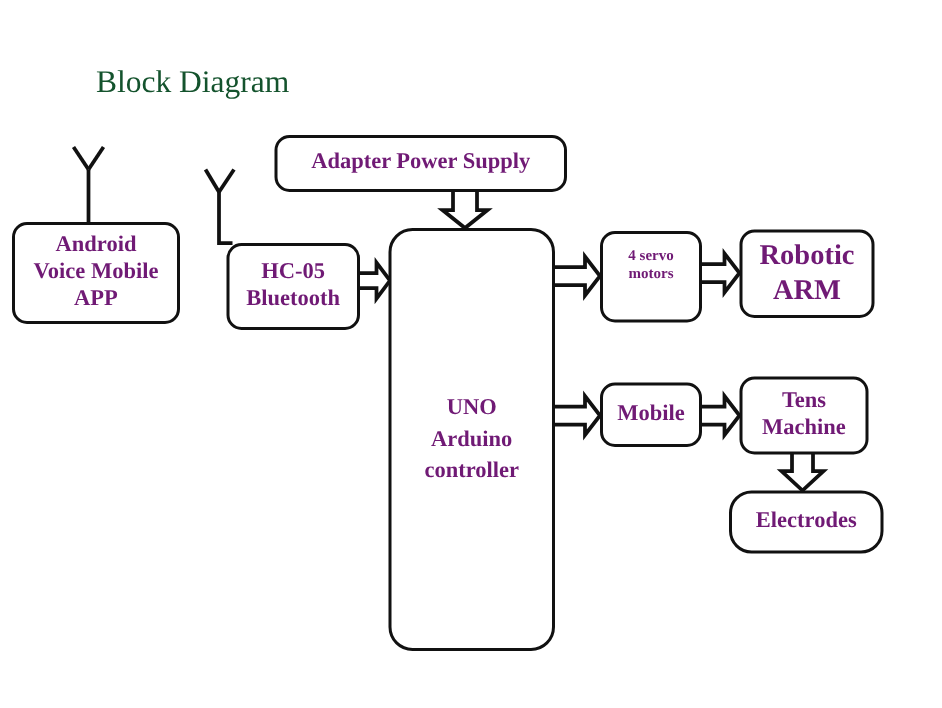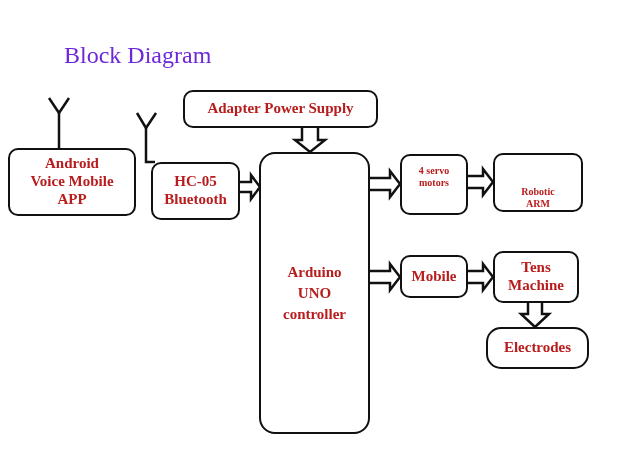"Block Diagram" .title { color: #6d28d9 -> #14532d; font-size: 24px -> 21px }
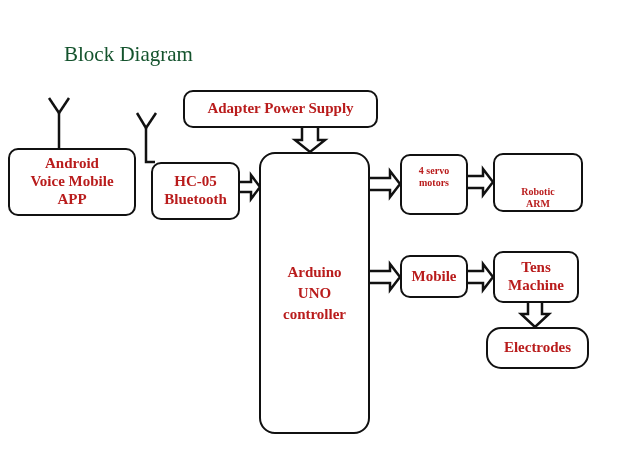"Adapter Power Supply" .box { color: #b91c1c -> #701a75 }
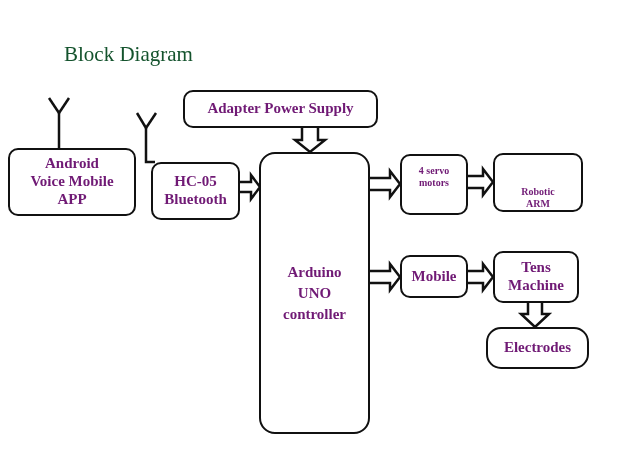"Android" div.box { width: 128px -> 112px }
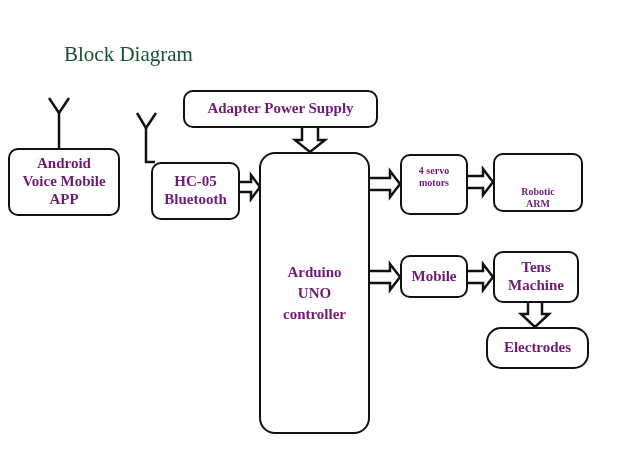"Robotic" div.box { align-items: flex-end -> none; font-size: 10px -> 19px }
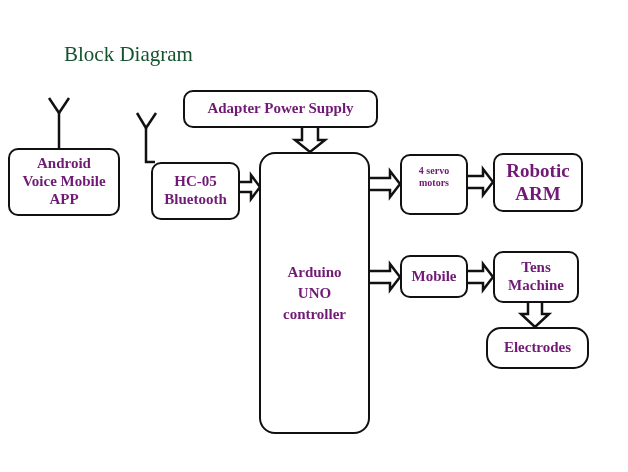"Arduino" div { order: before "UNO" -> after "UNO" }
